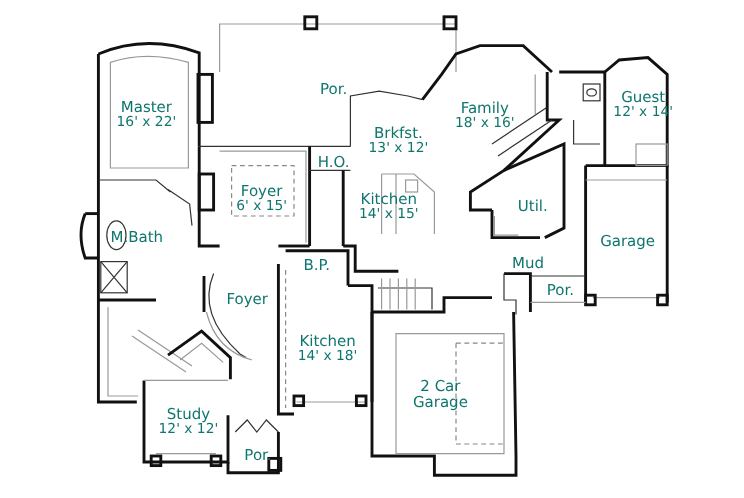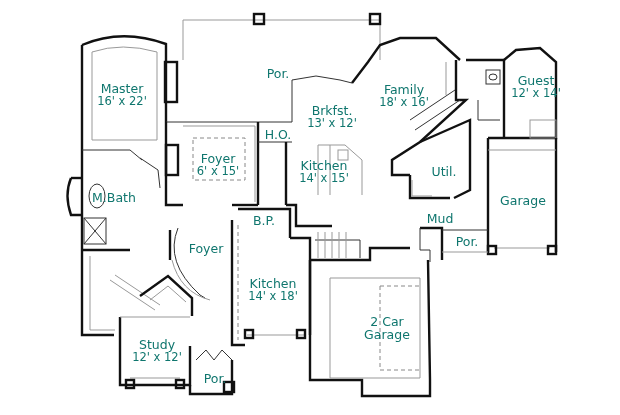"2 Car" div.lbl { left: 387px -> 367px }
